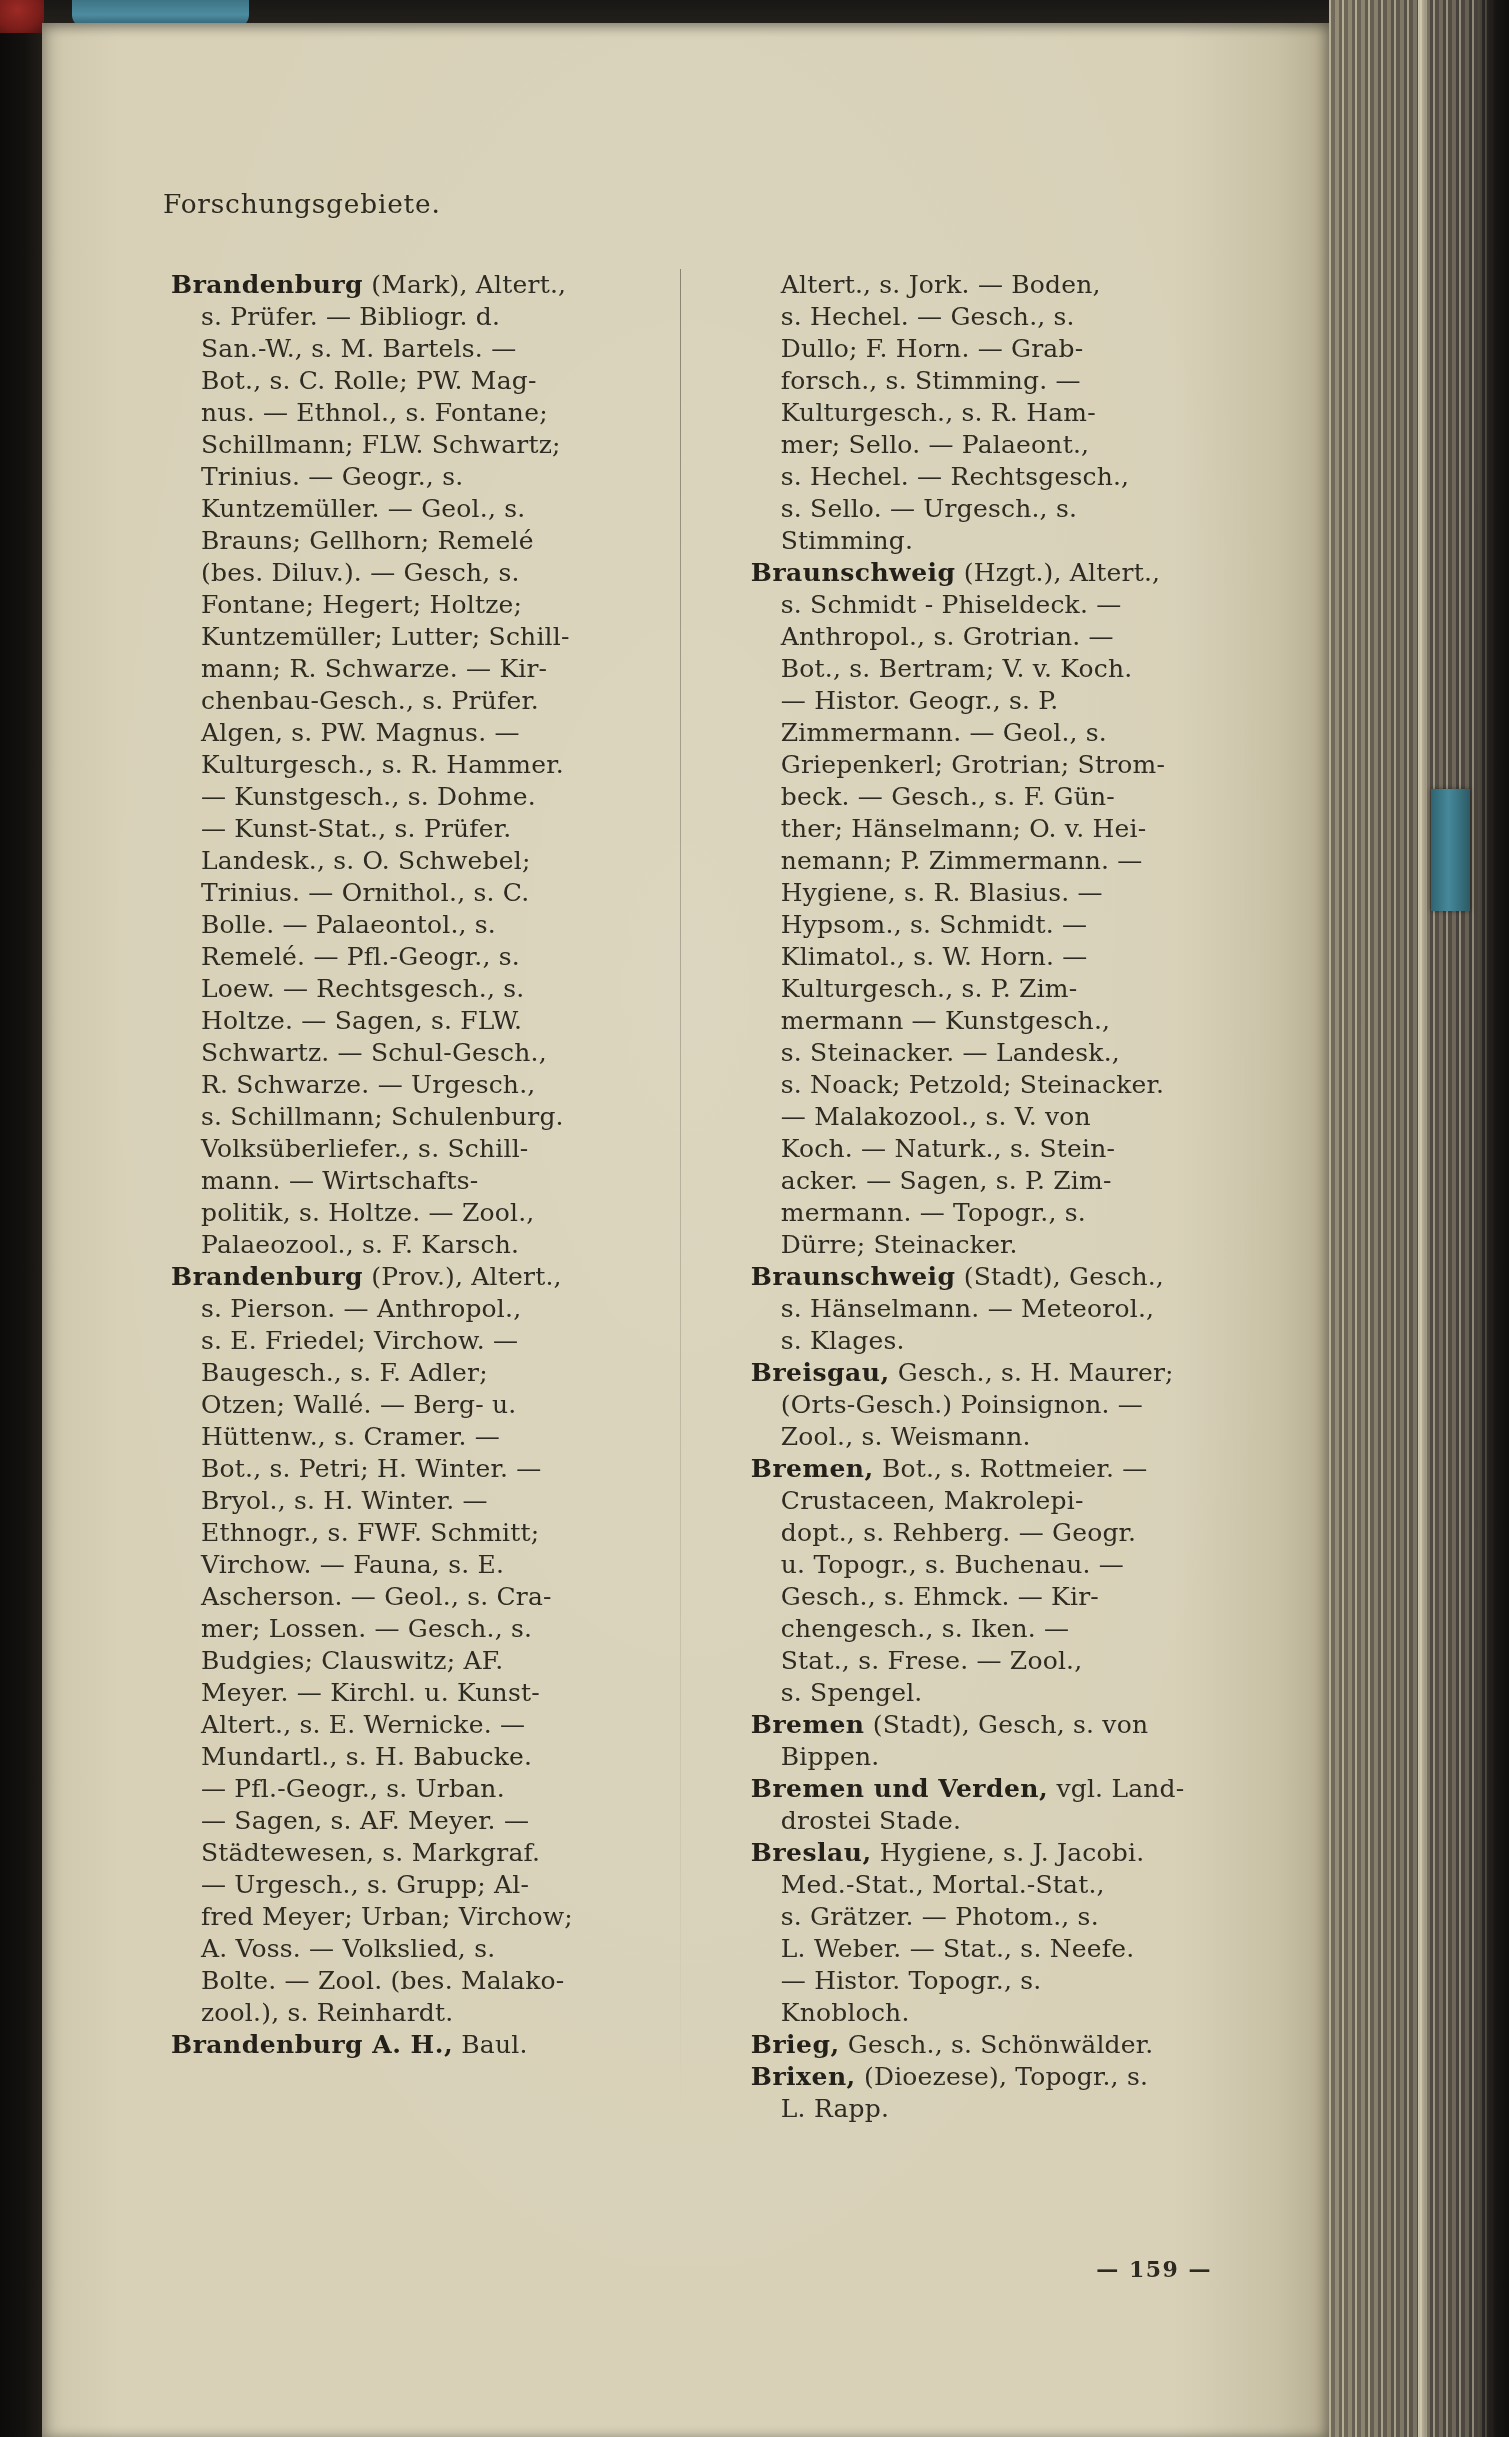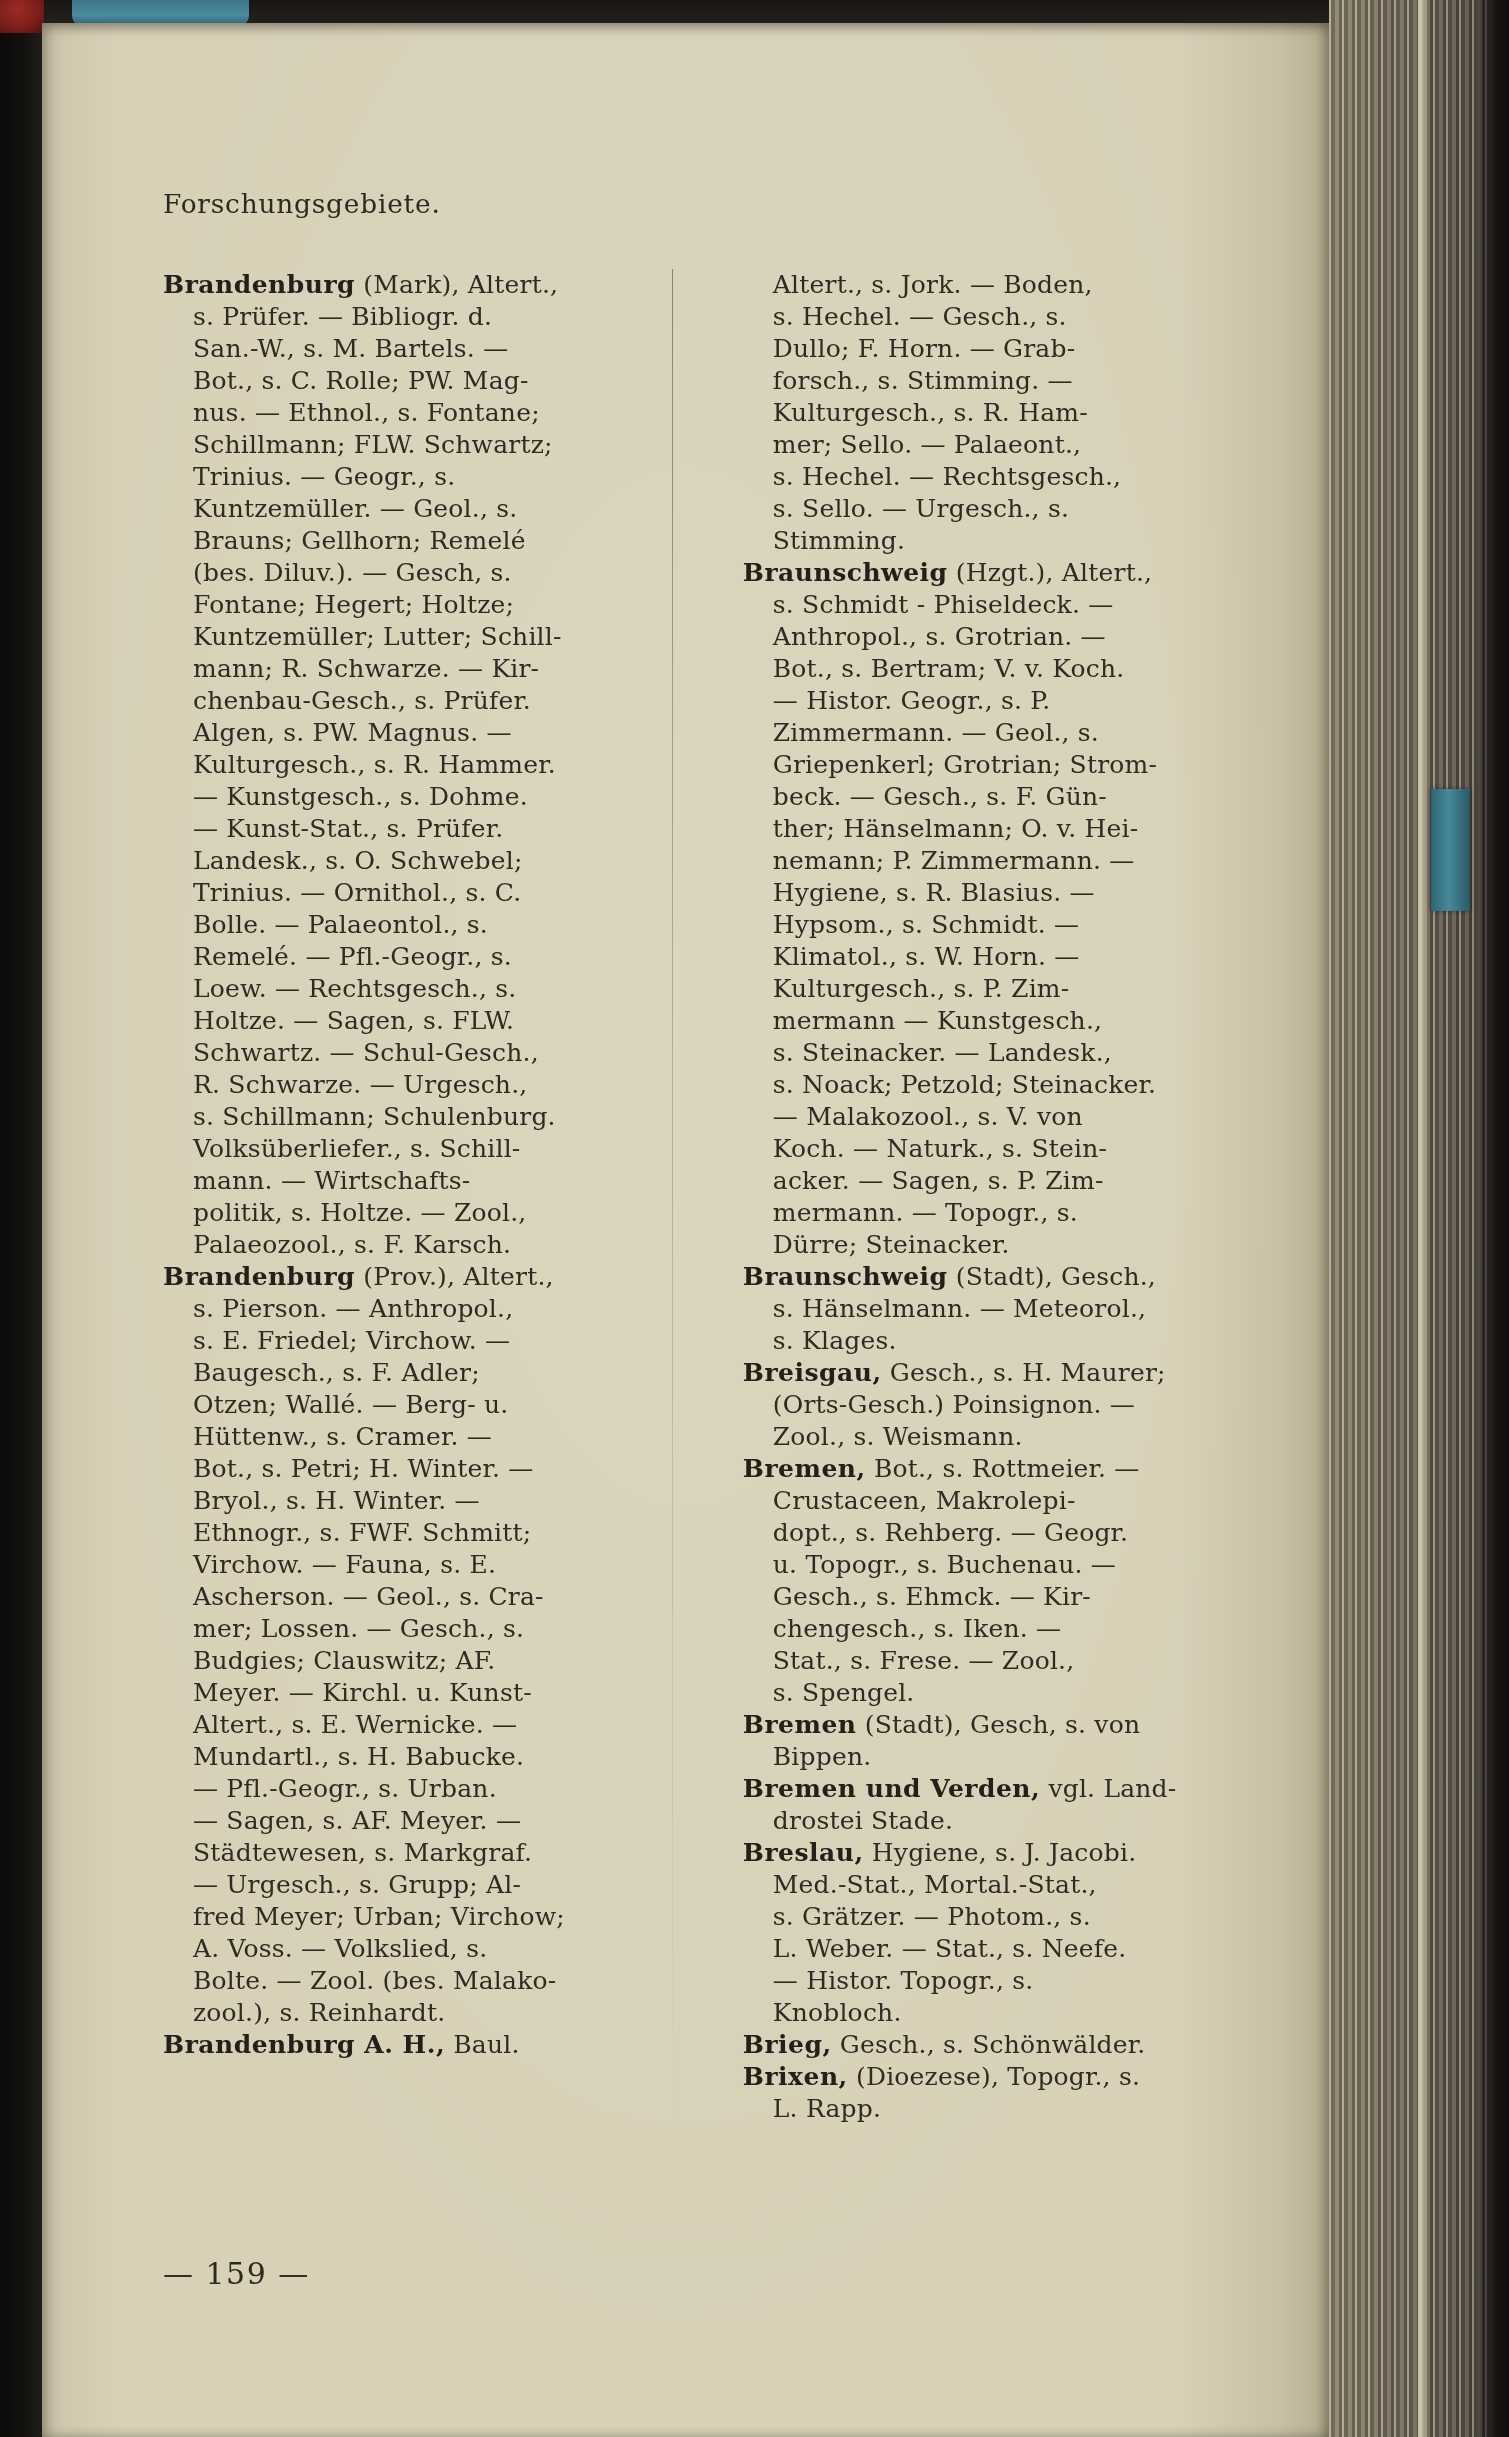"Brandenburg (Mark), Altert.," .text-block { left: 121px -> 129px }
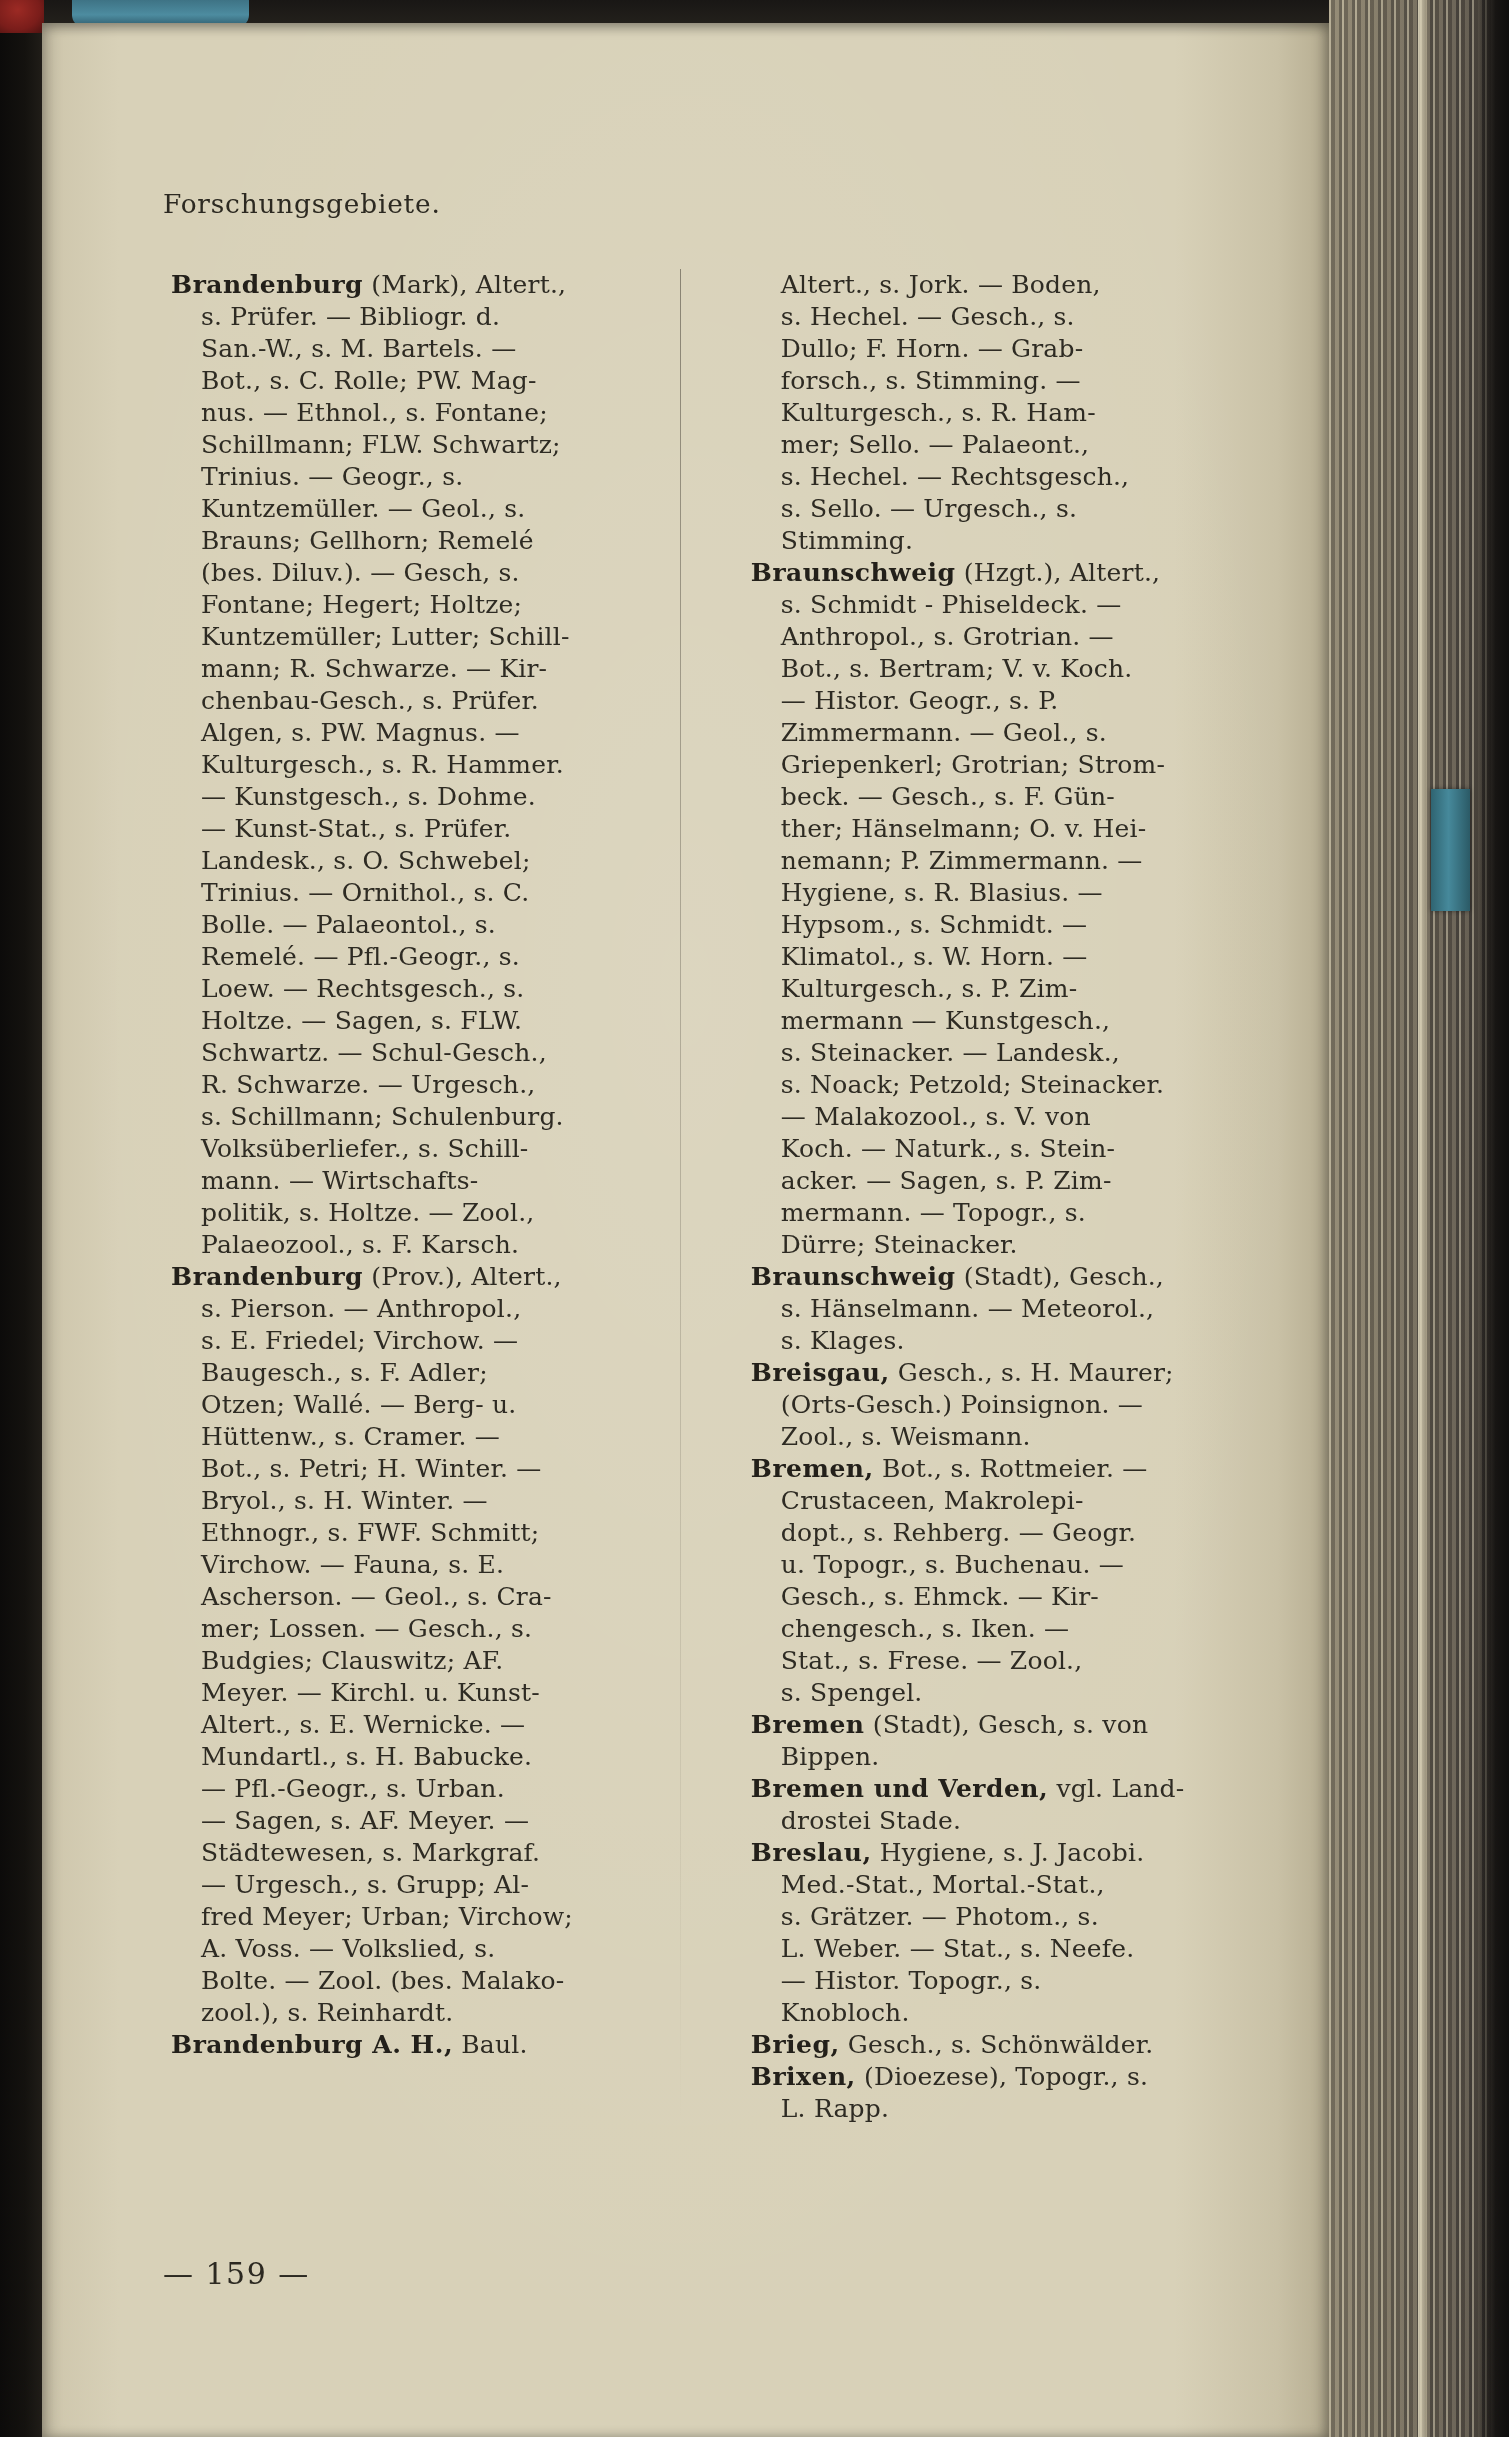"— 159 —" .page-number { font-size: 30px -> 22px; font-weight: 400 -> 700; text-align: left -> right }
